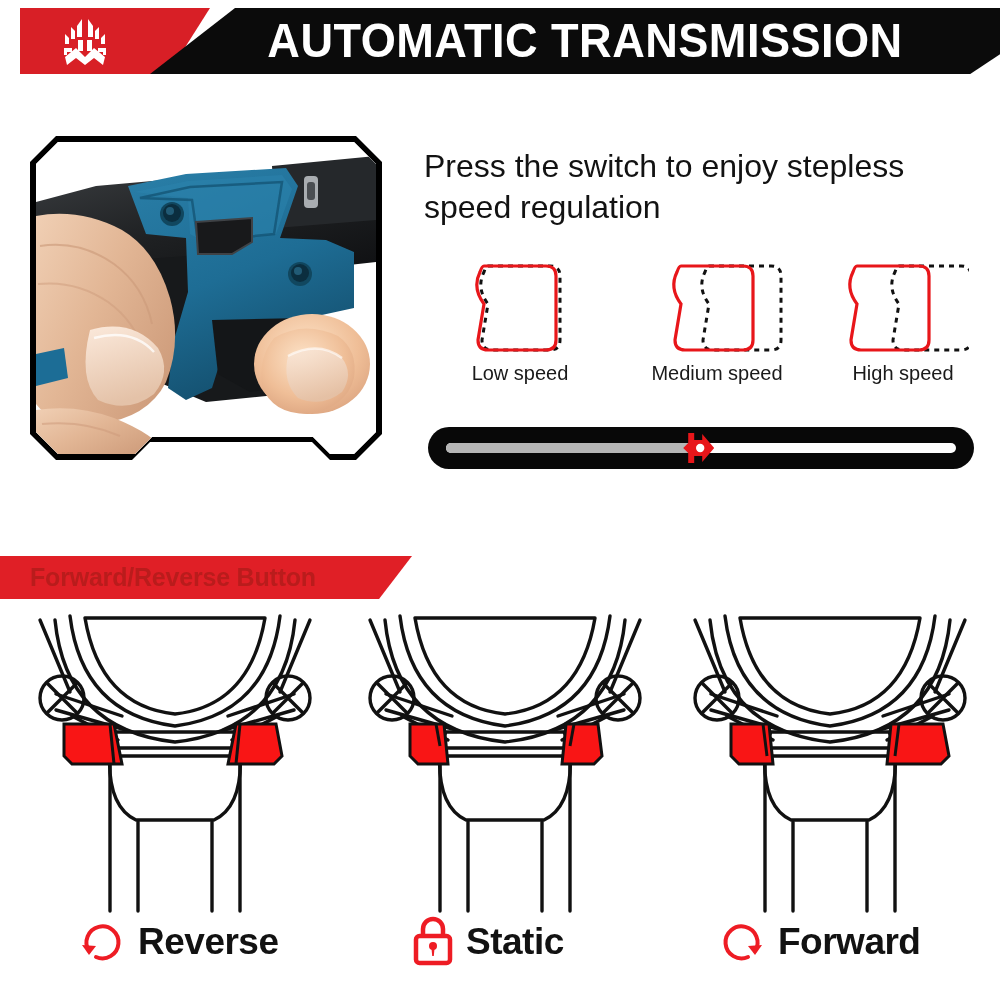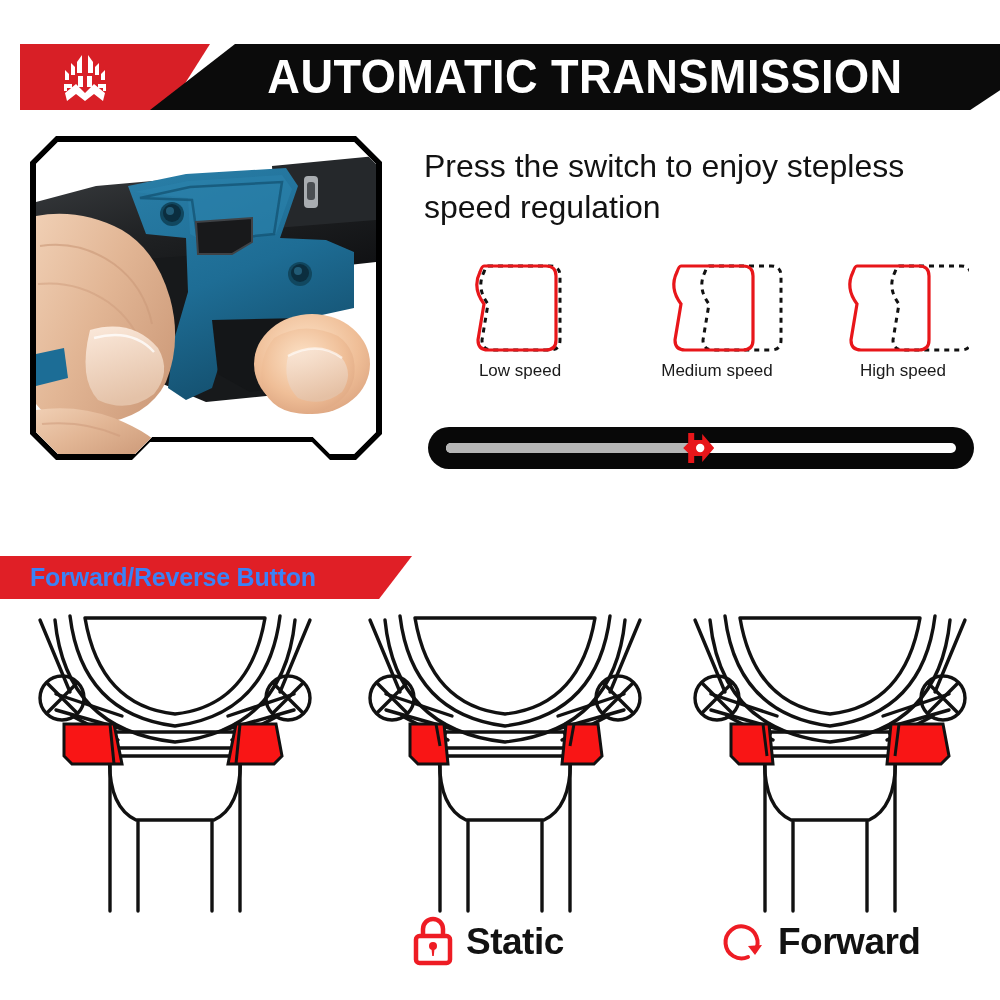"AUTOMATIC TRANSMISSION" .top-banner { margin-top: 36px -> none }
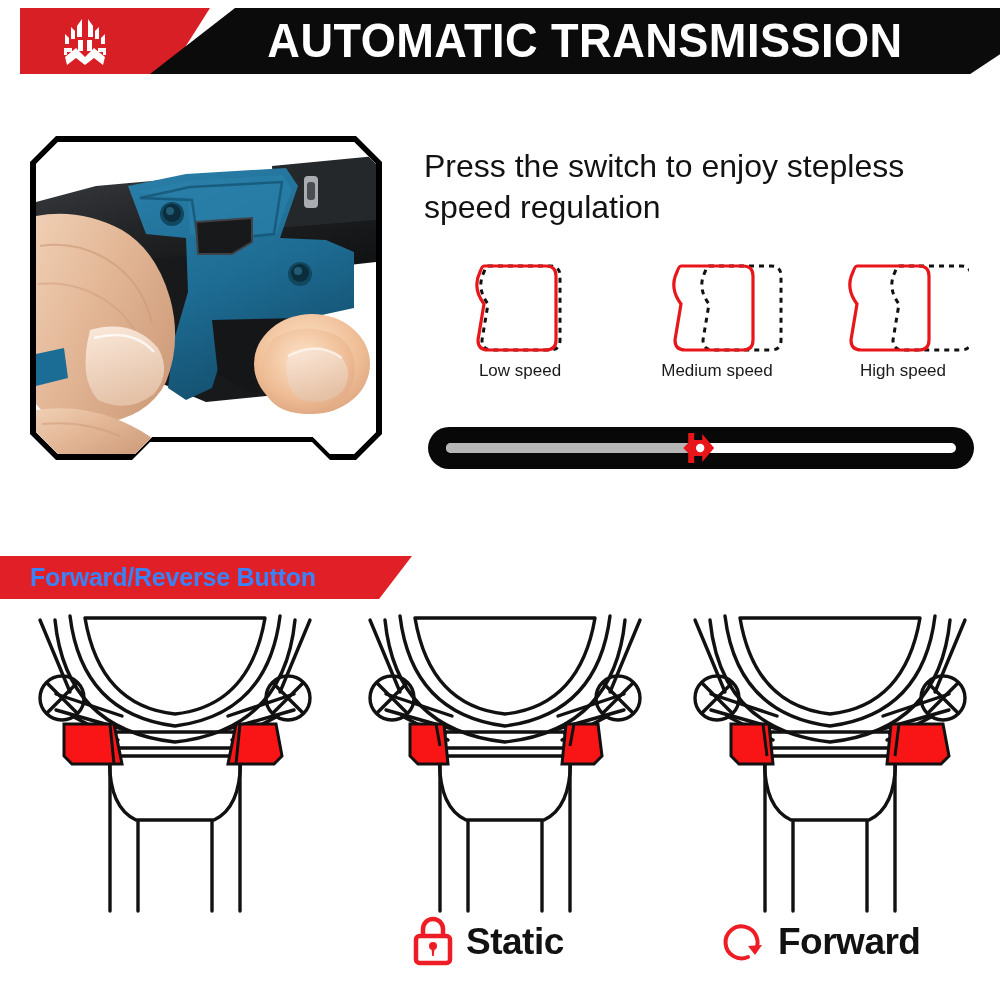"Low speed" .speed-label { font-size: 17px -> 20px }
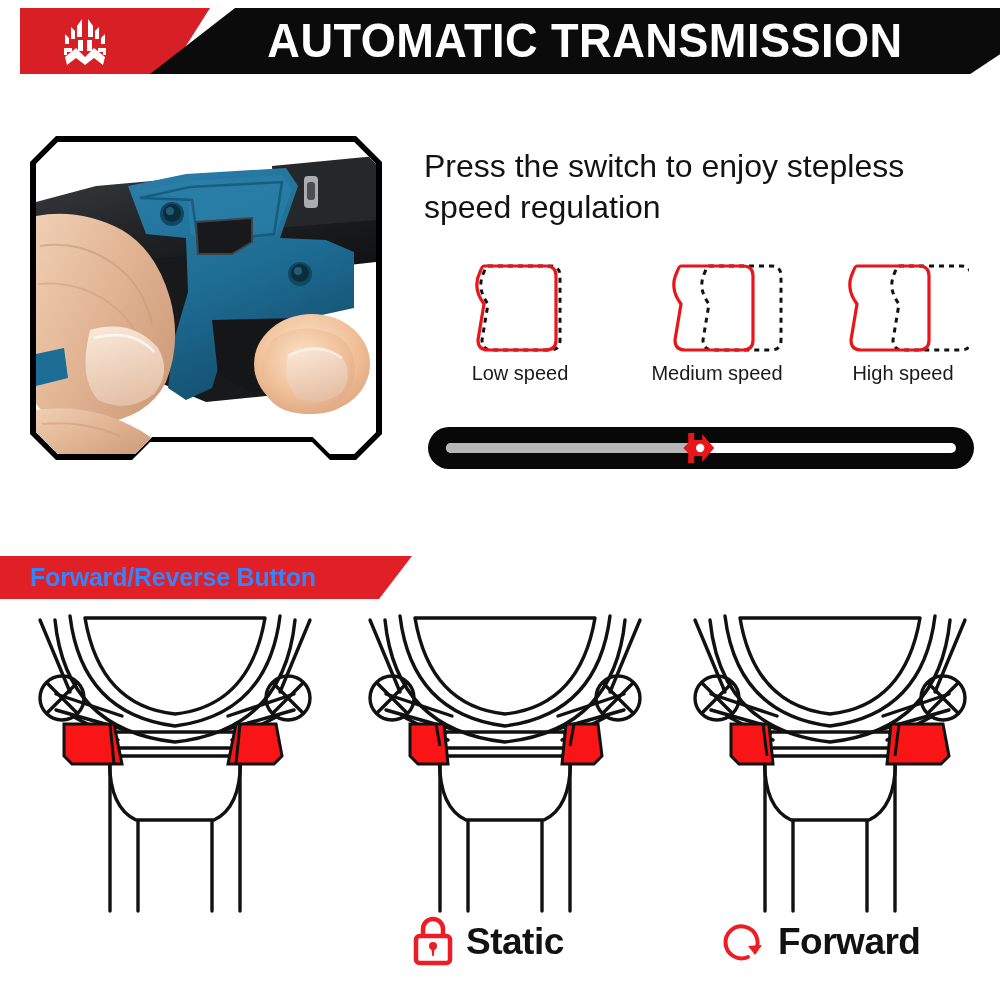"Forward/Reverse Button" .sec-banner-text { color: #3b82f6 -> #b91c1c }
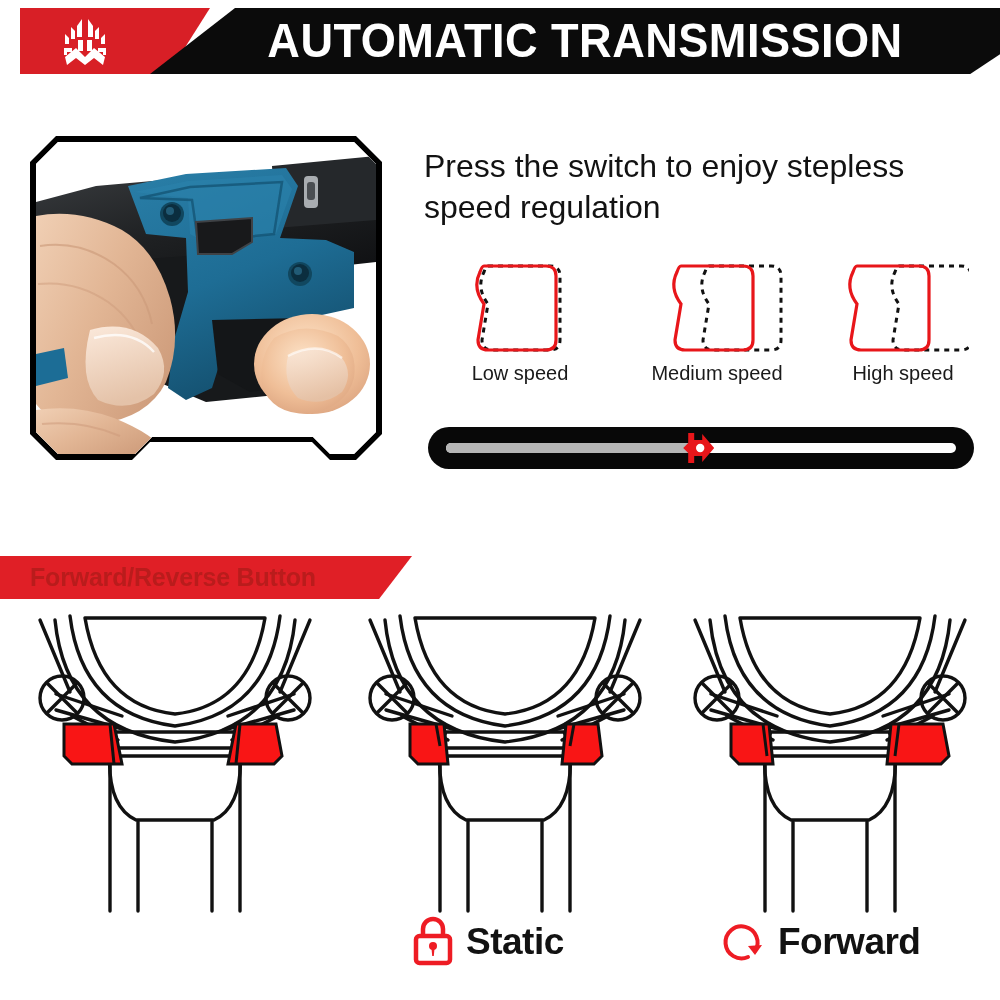"Reverse" div.label-cell { html: none -> <div> <svg> <path></path> <path></path> </svg> <div>Reverse</div> </div> }
